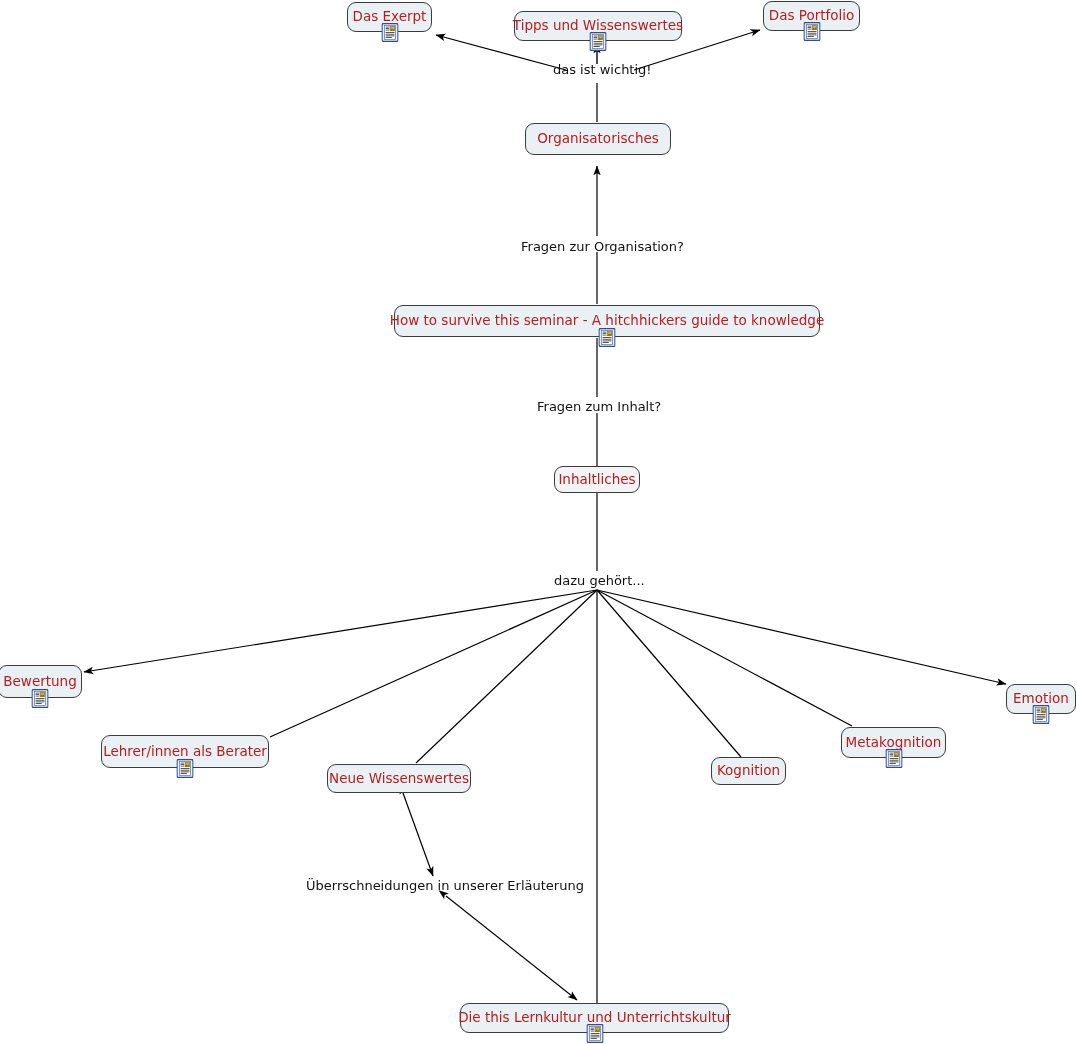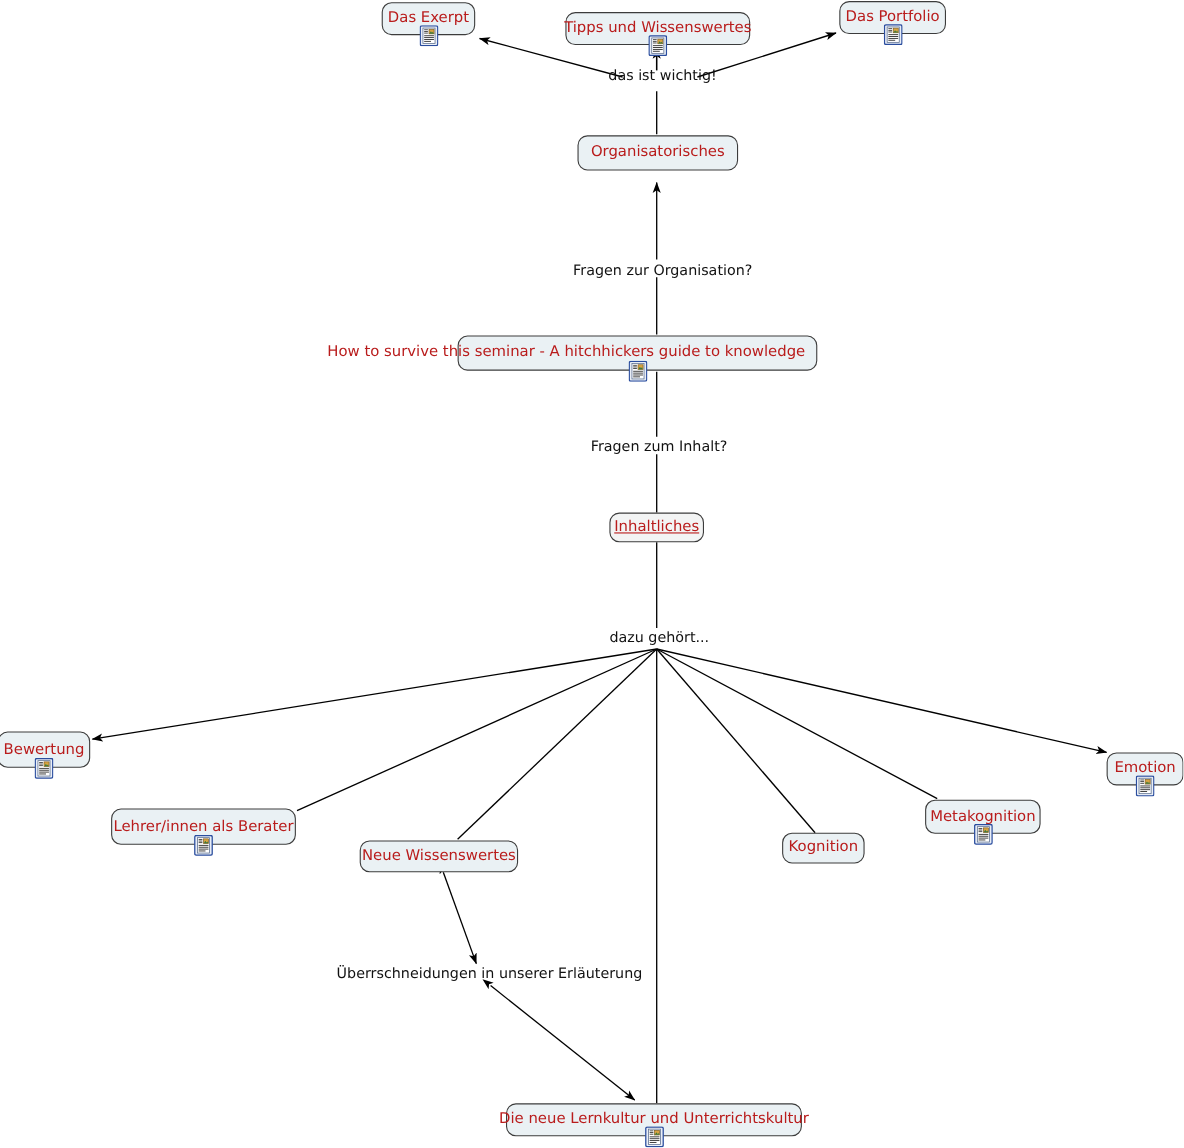"How to survive this seminar" div.node { justify-content: flex-end -> none; left: 416px -> 394px; width: 327px -> 426px }
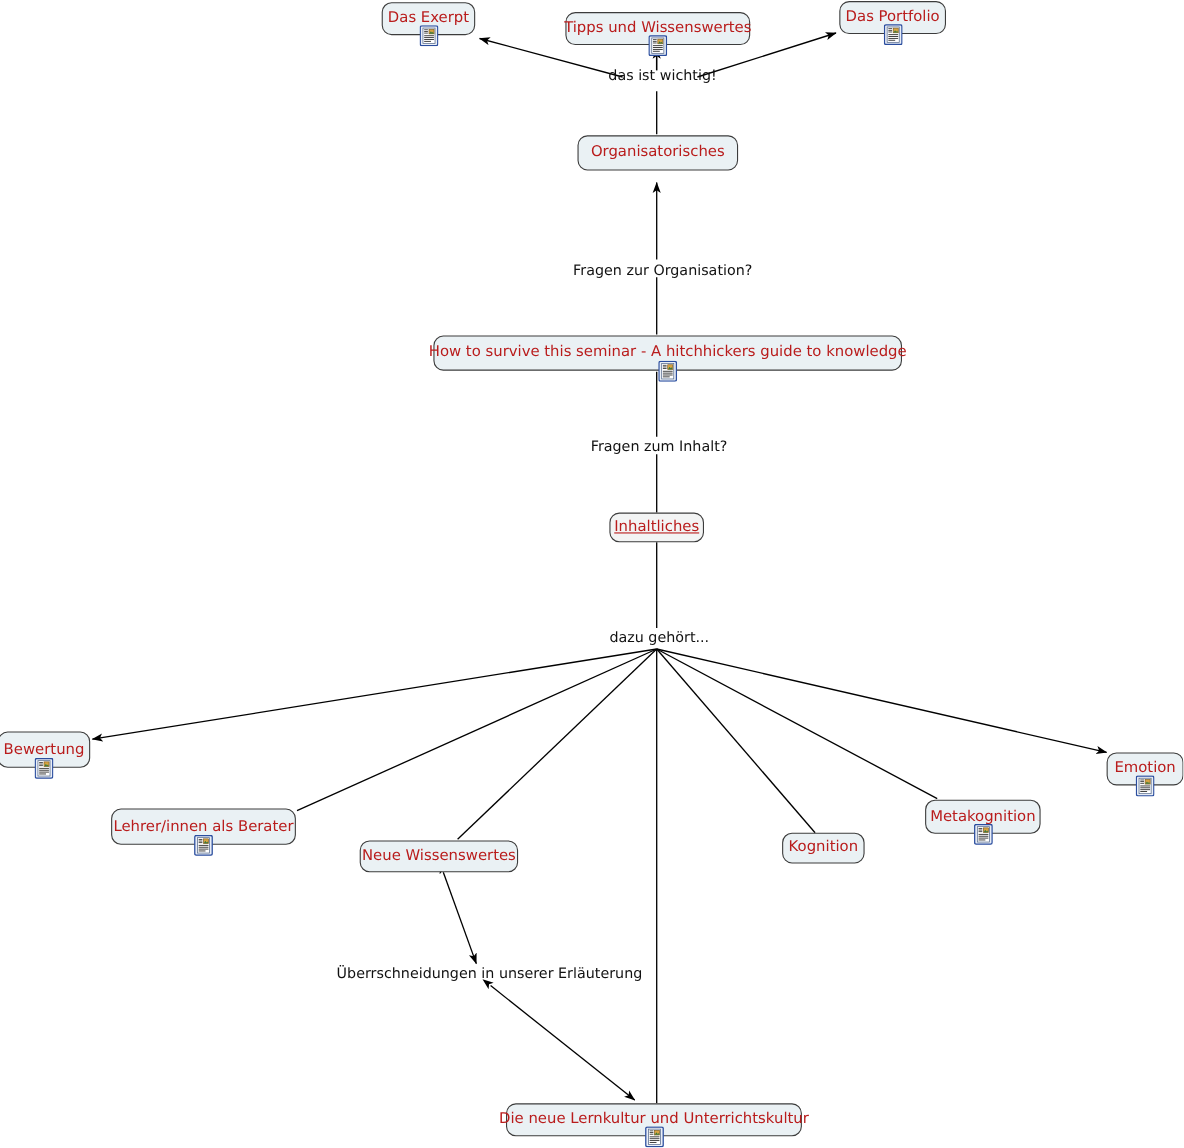"Inhaltliches" div.node { text-decoration: underline -> none }
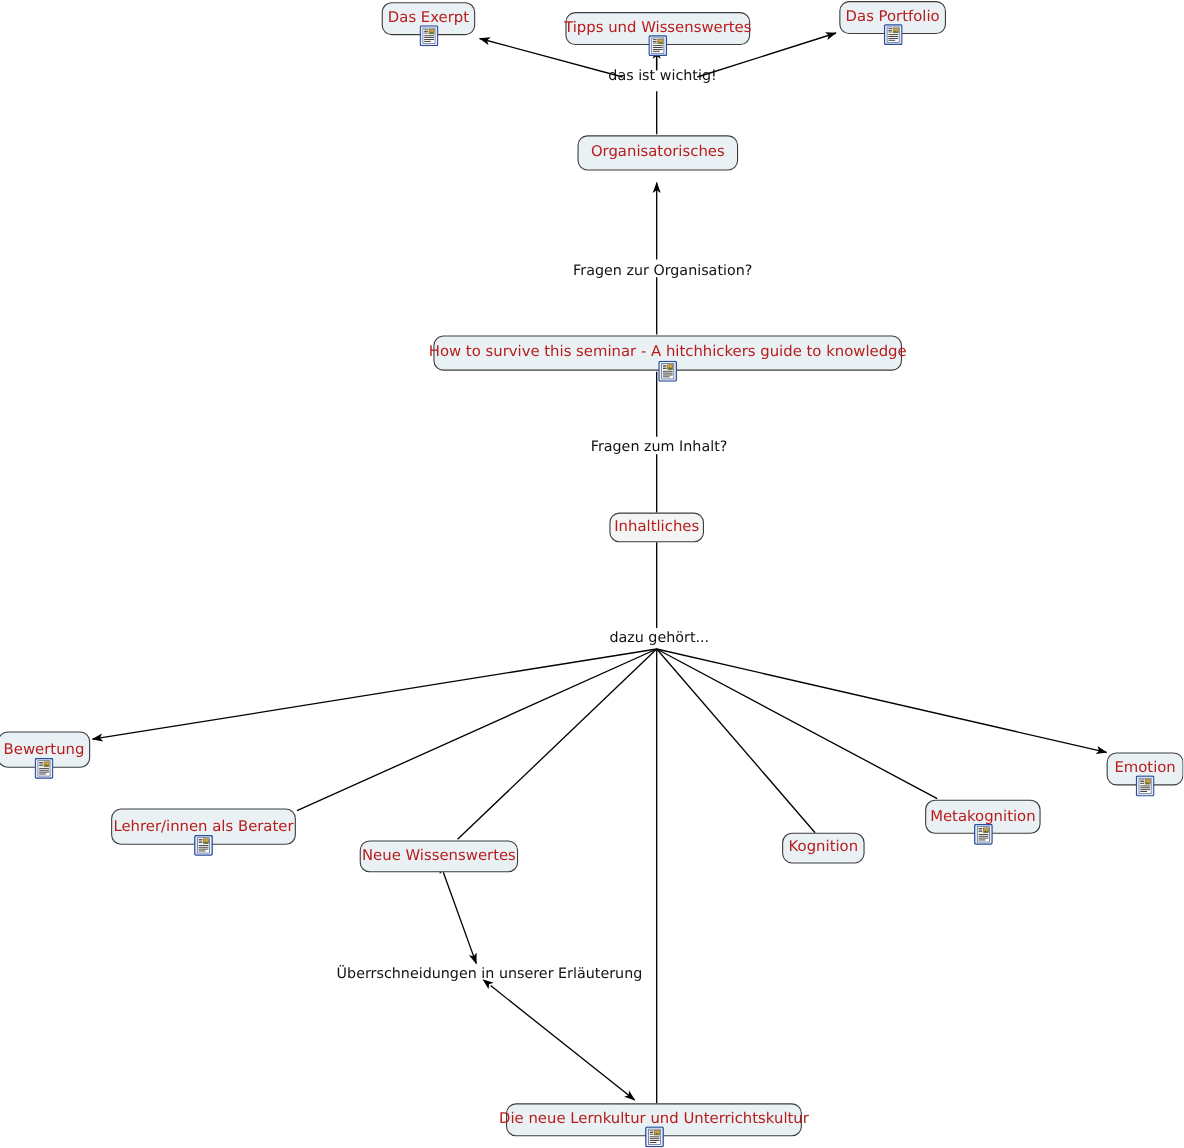"Die neue Lernkultur und" span.node-text { text: neue -> this }
